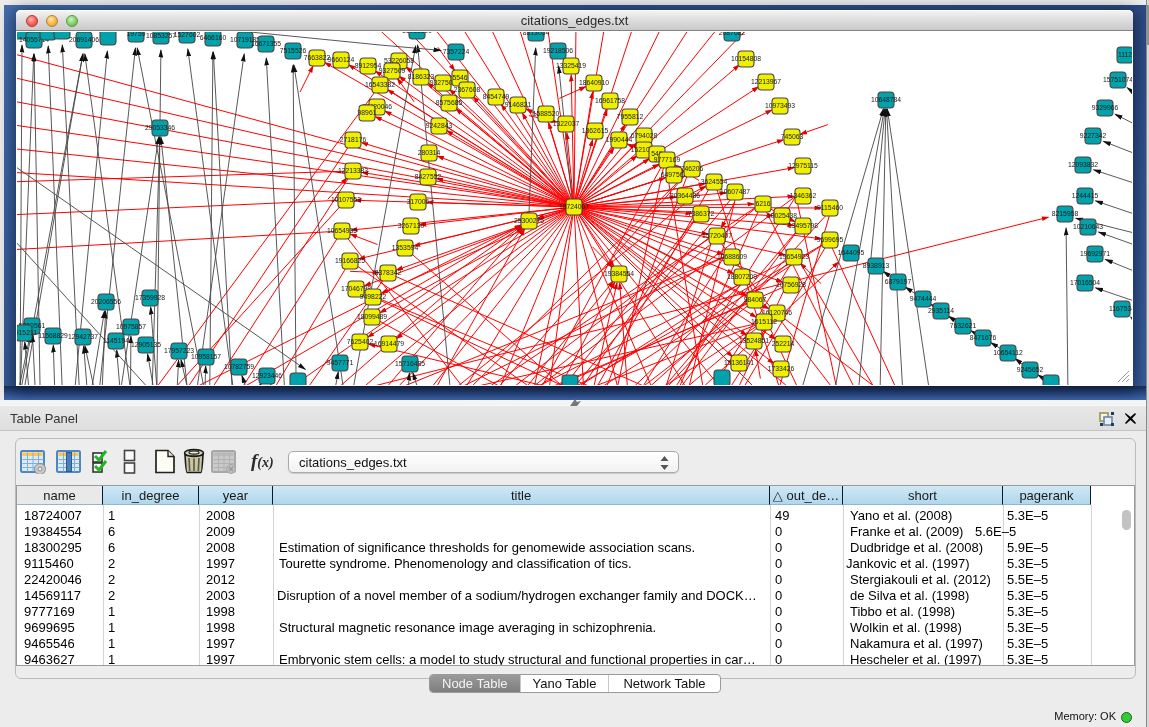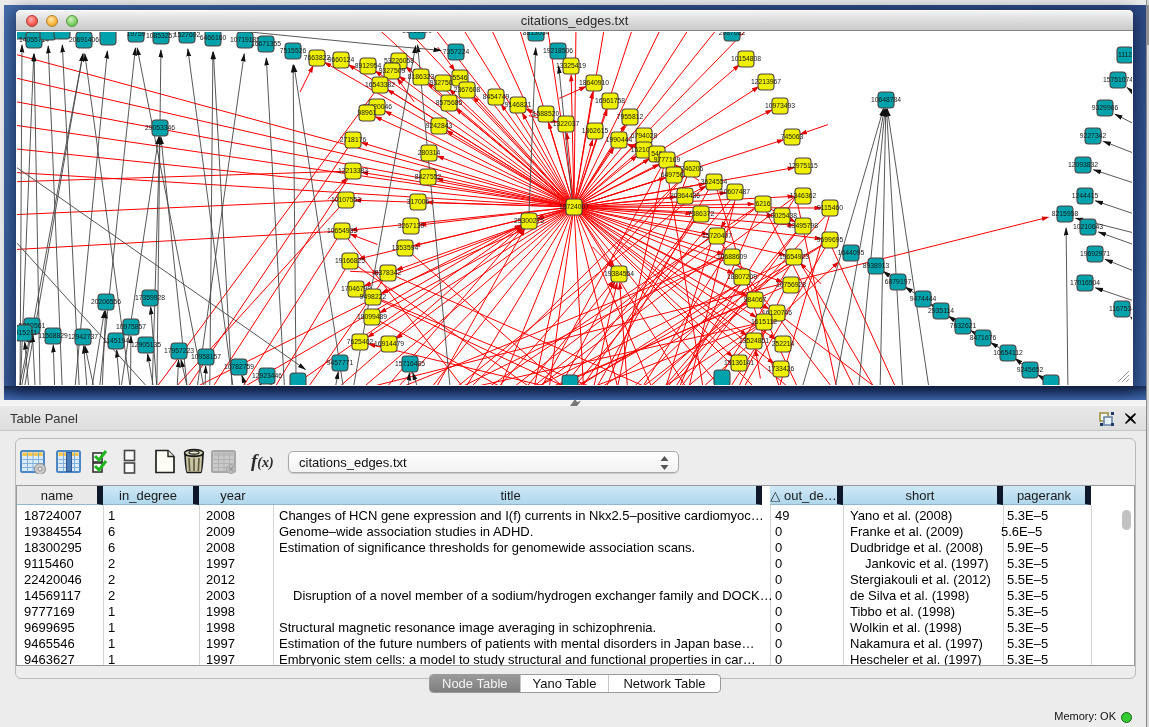"name" .hc { border-right: 6px solid #0f172a -> 1px solid #0f172a }
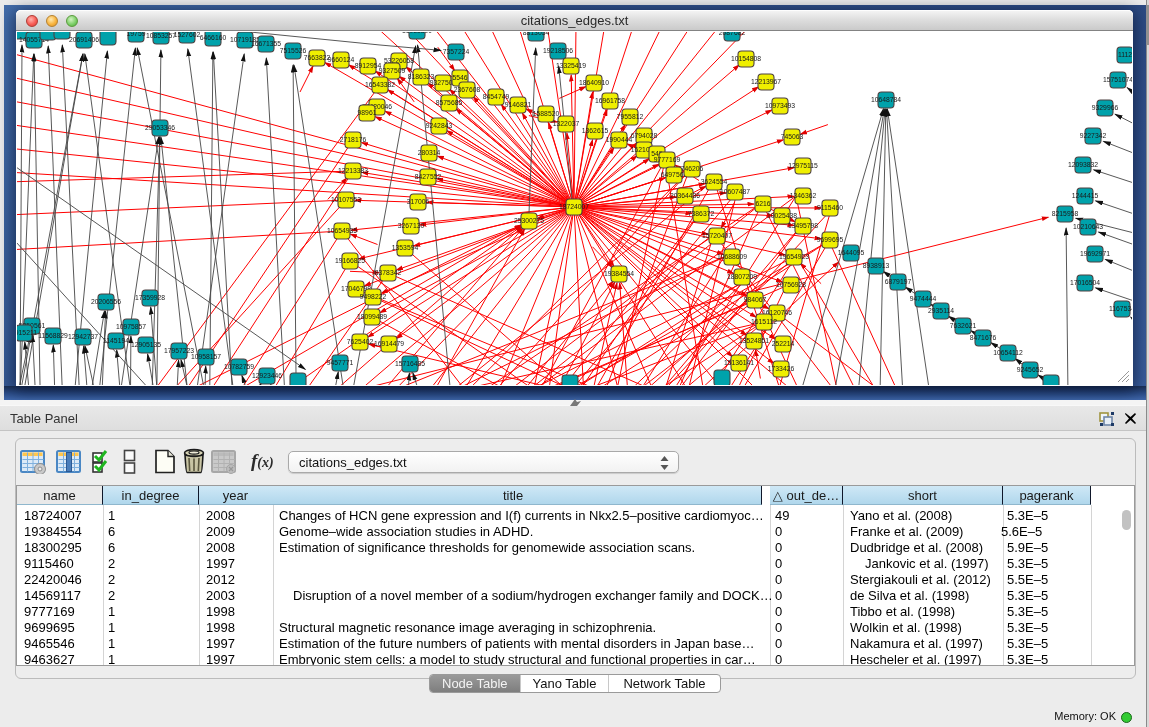"title" div.hc { left: 248px -> 256px }
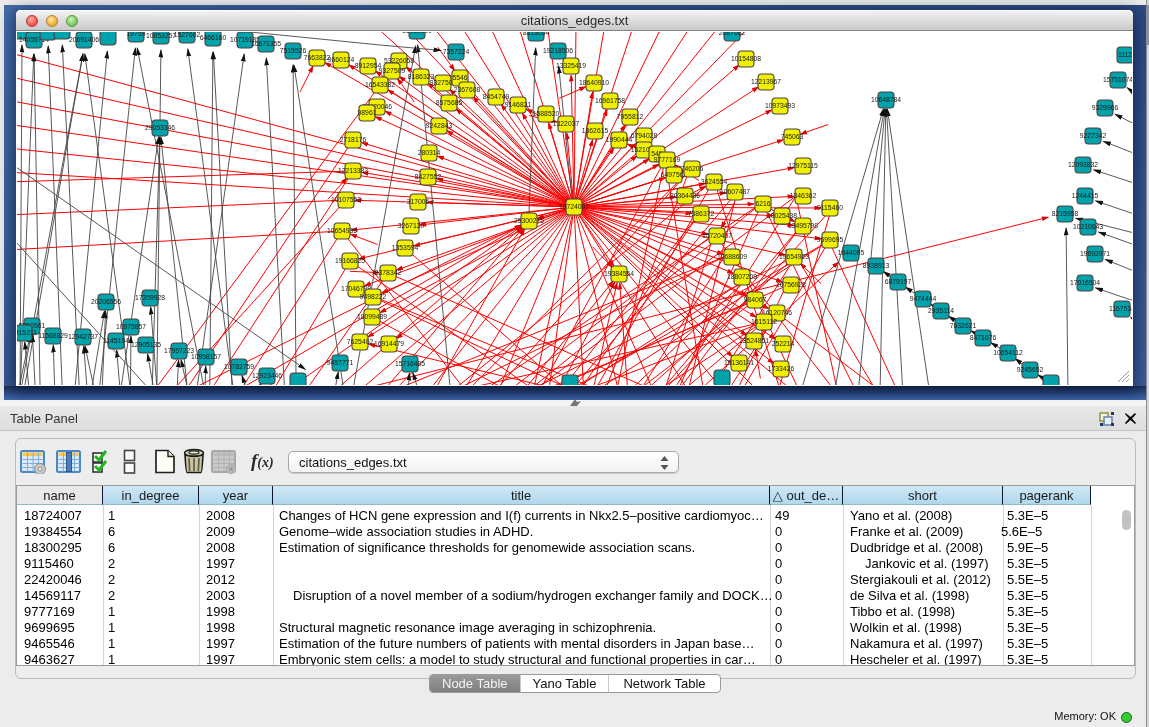"Changes of HCN gene expression" div { html: <div>Changes of HCN gene expression and I(f) currents in Nkx2.5–positive cardiomyoc…</div> -> none }
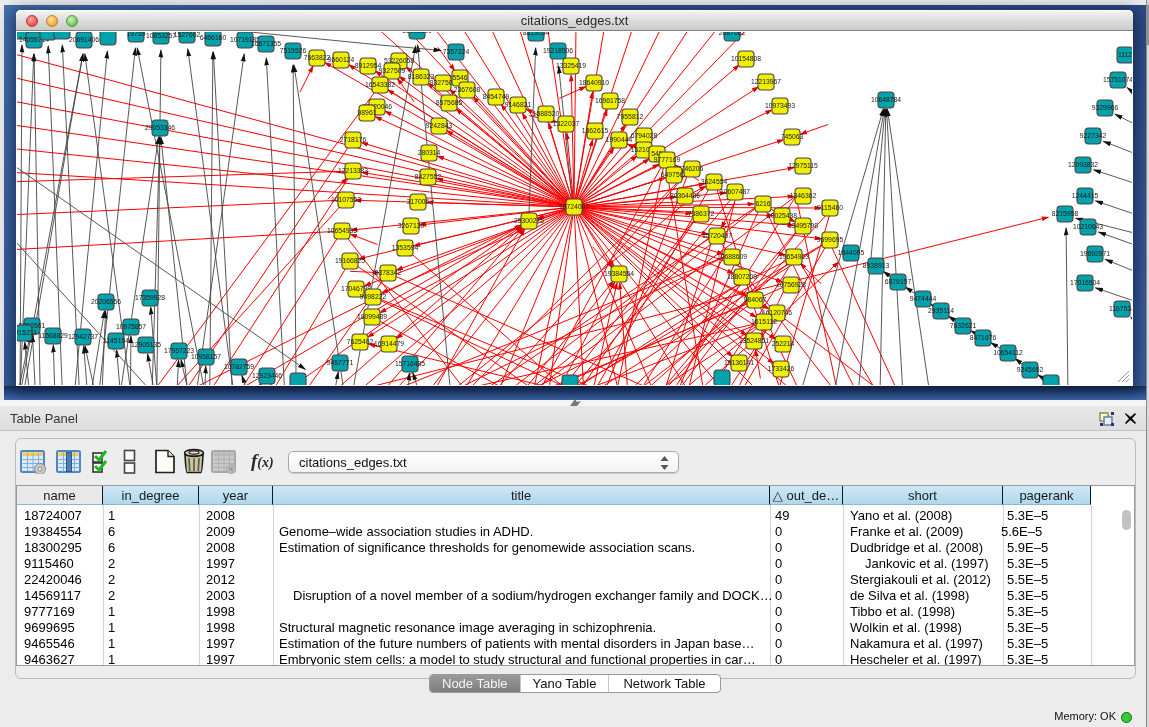"Genome–wide association studies in ADHD." div { html: <div>Genome–wide association studies in ADHD.</div> -> none }
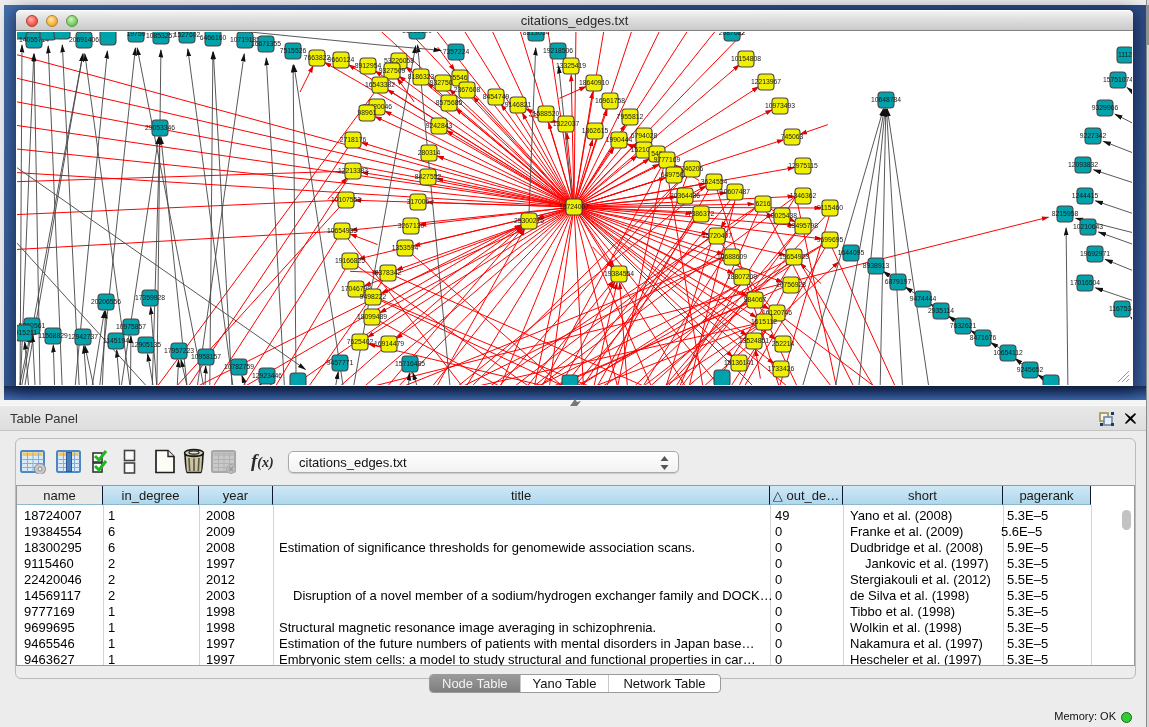"5.6E–5" div { left: 984px -> 958px }
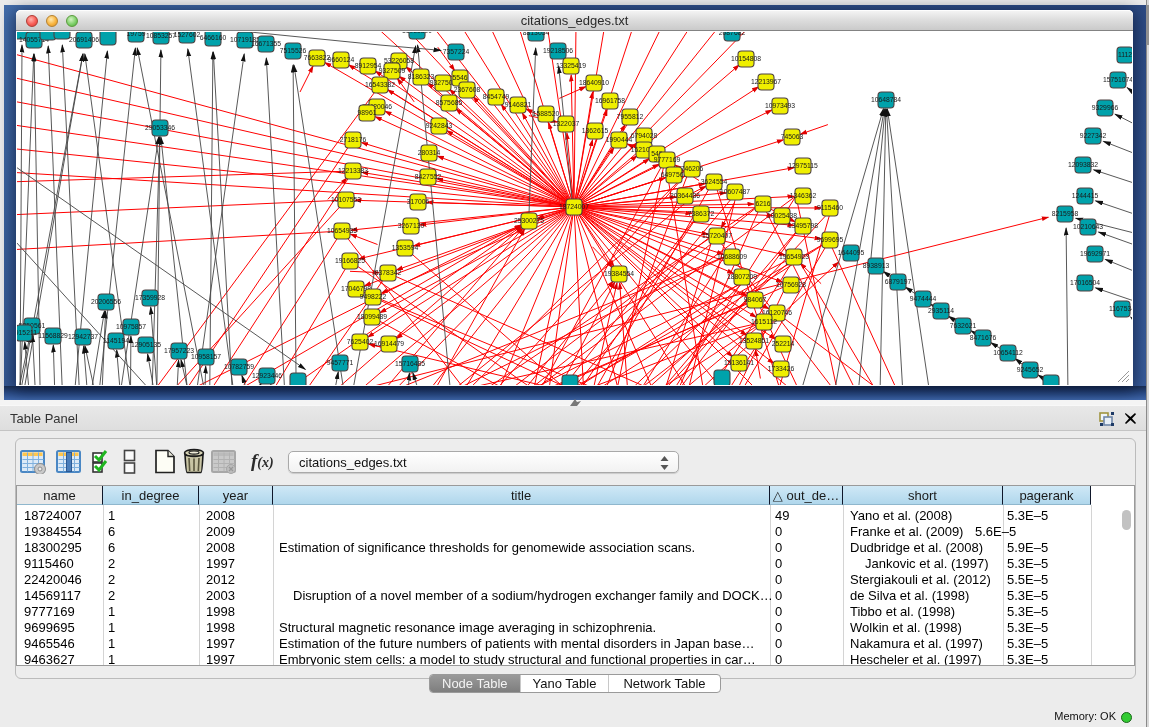"Tourette syndrome. Phenomenology and" div { html: none -> <div>Tourette syndrome. Phenomenology and classification of tics.</div> }
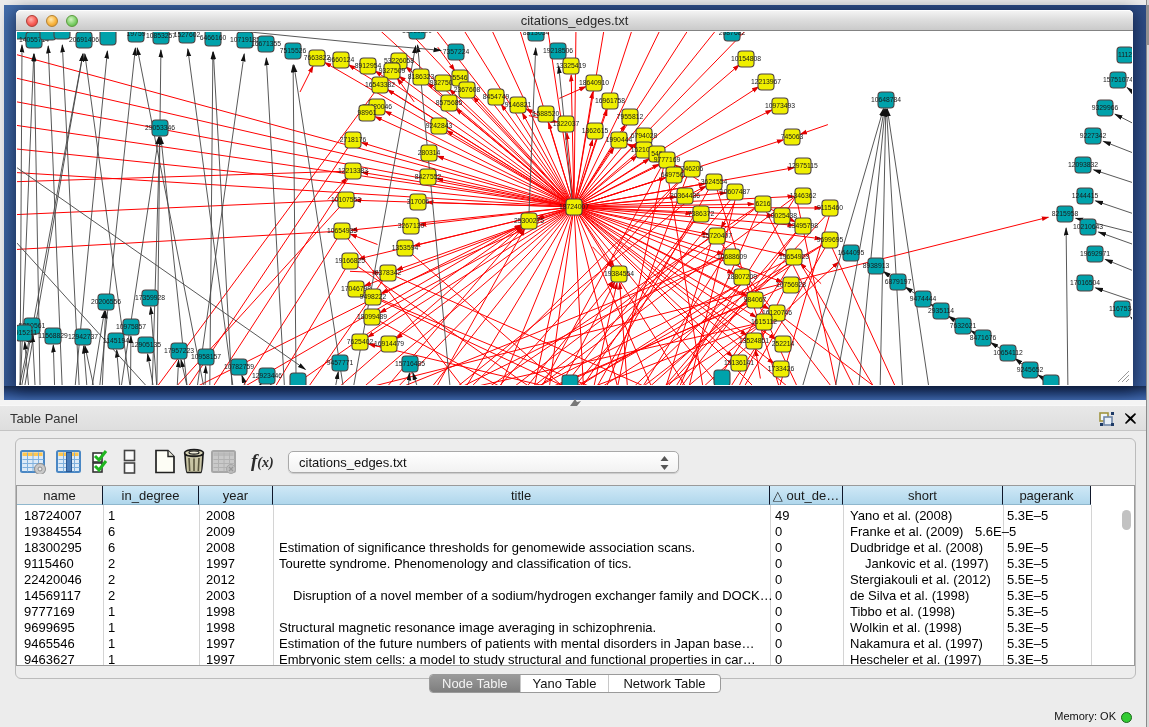"Jankovic et al. (1997)" div { left: 848px -> 829px }
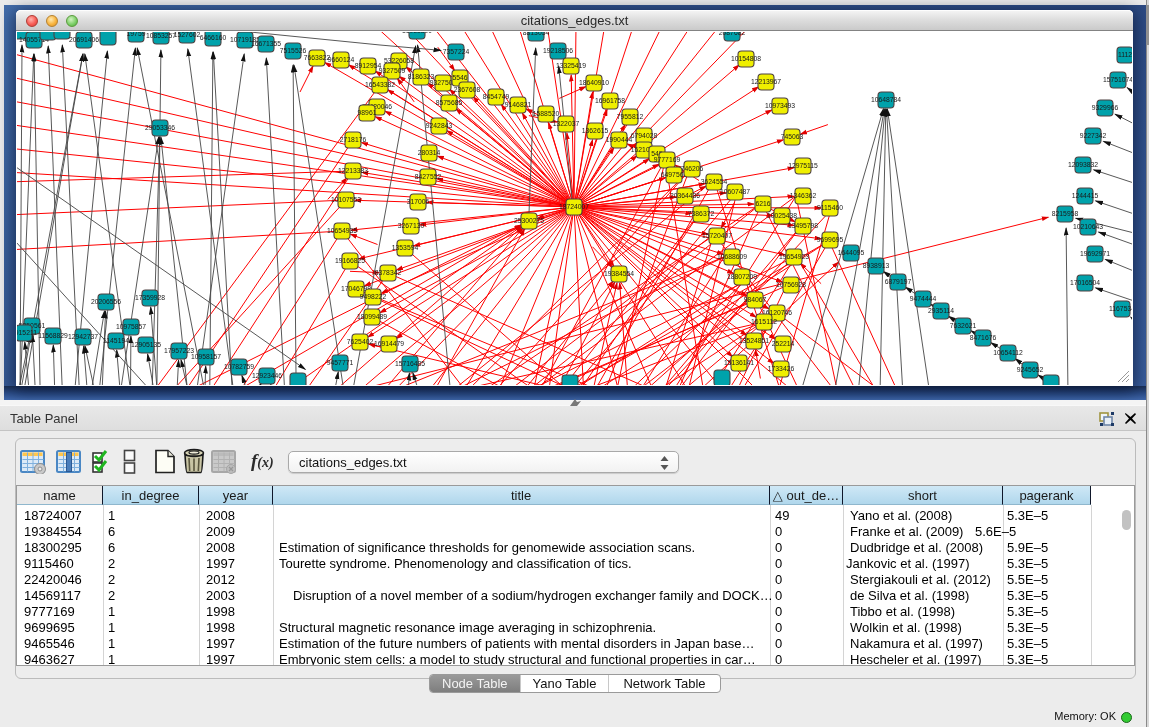"Disruption of a novel member" div { left: 276px -> 260px }
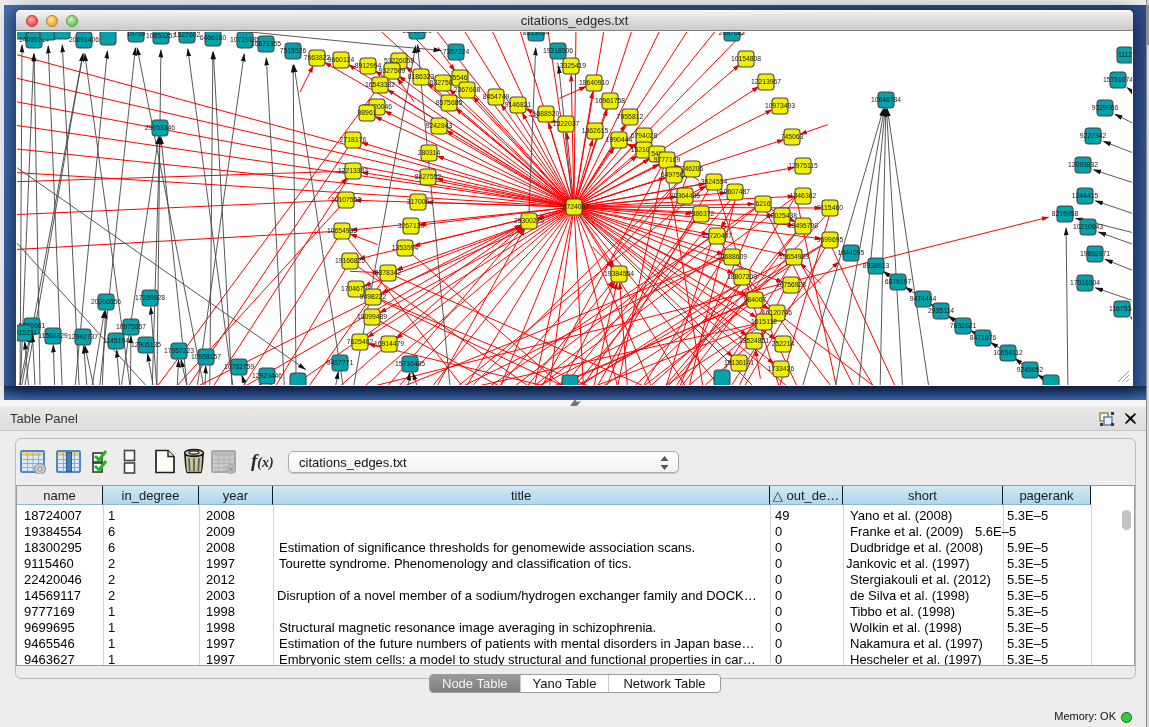"Estimation of the future numbers" div { html: <div>Estimation of the future numbers of patients with mental disorders in Japan base…</div> -> none }
